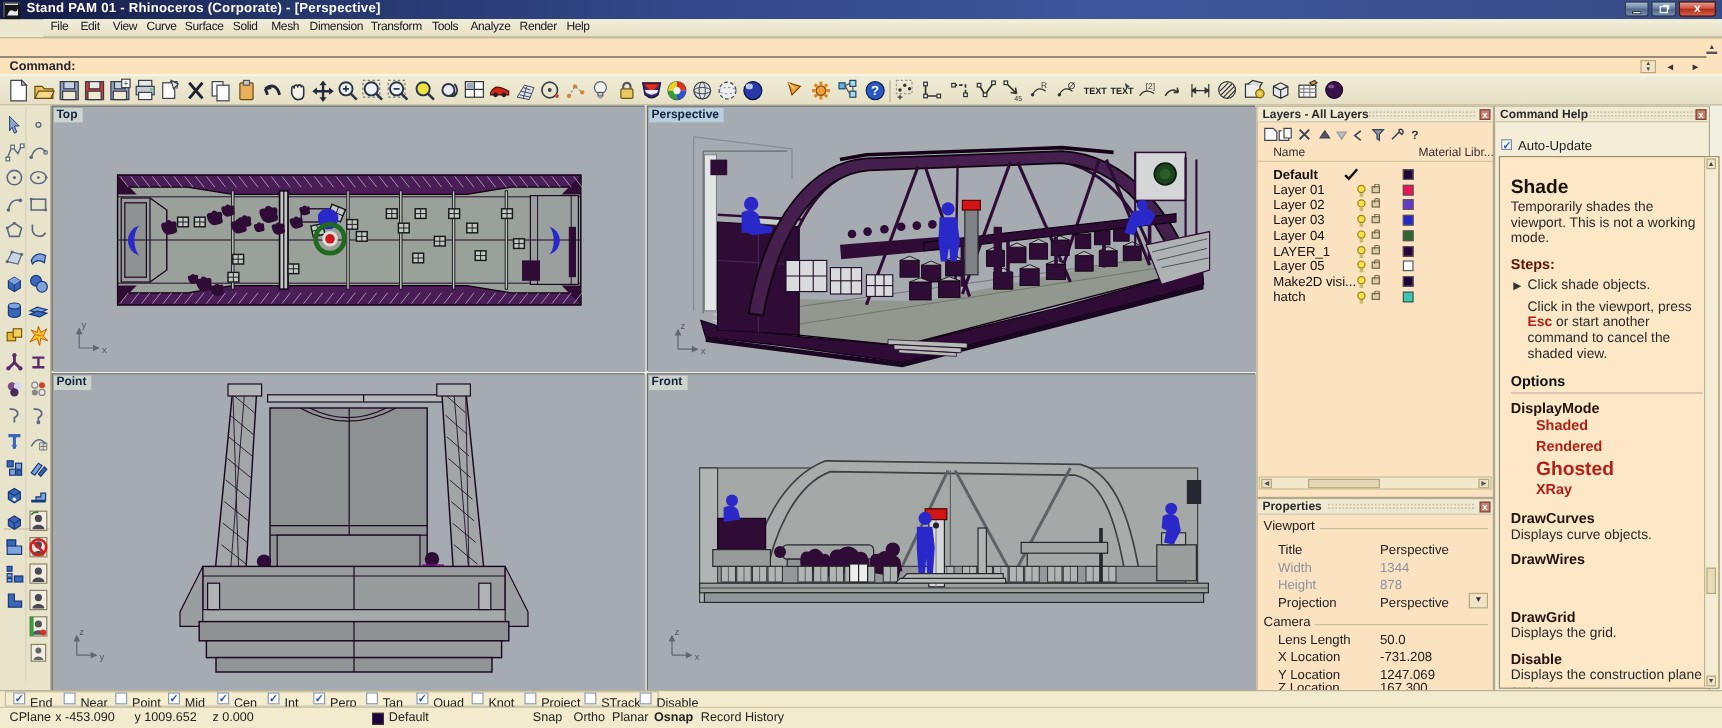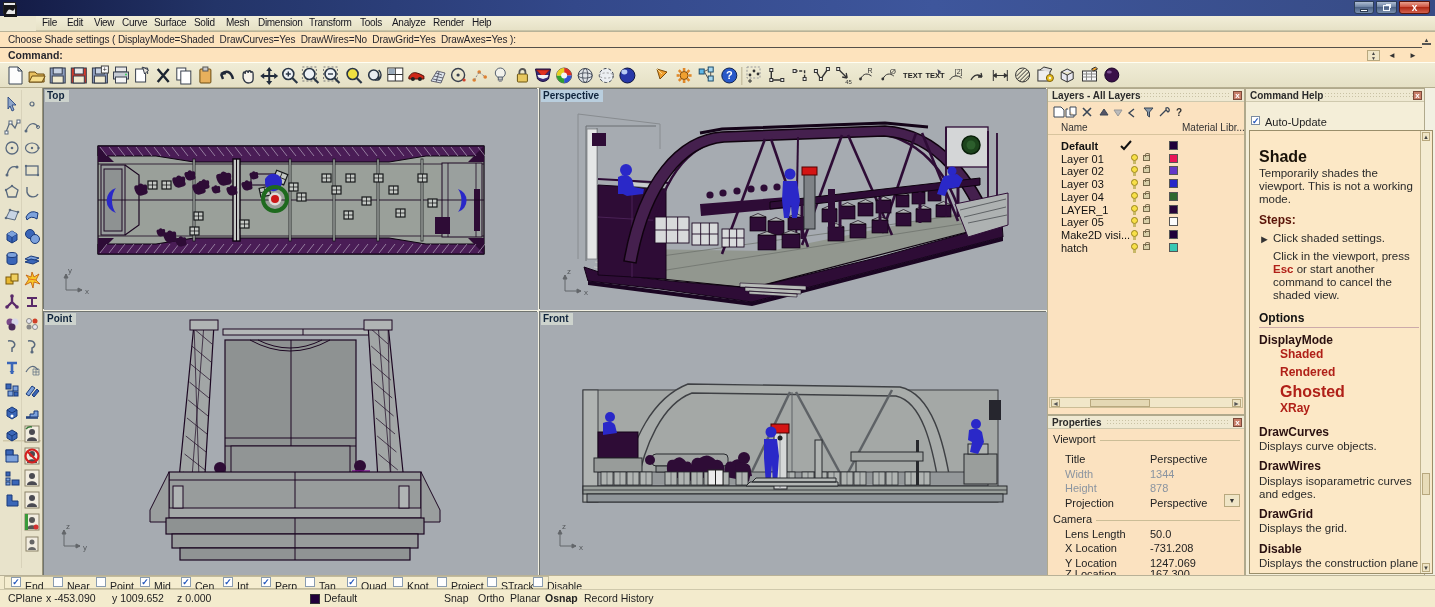"Stand PAM 01 - Rhinoceros" div.abs { html: none -> <div>Stand PAM 01 - Rhinoceros (Corporate) - [Perspective]</div> }
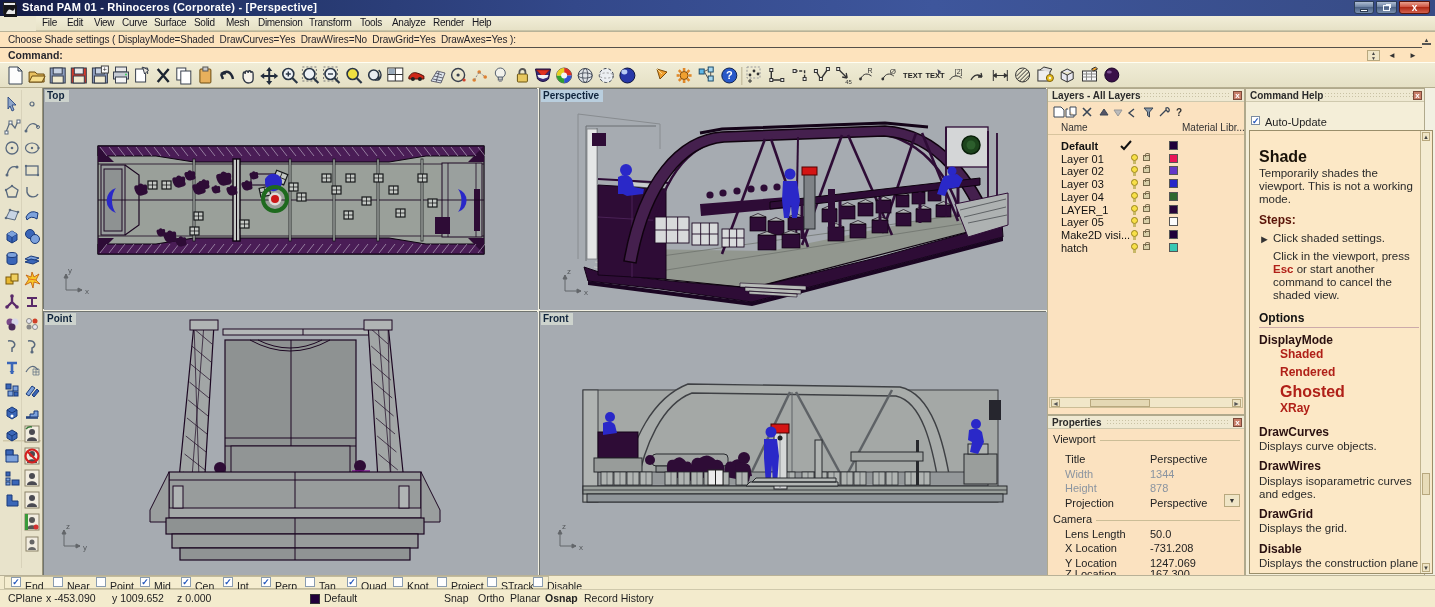"Choose Shade settings (" div.abs { html: <div>Choose Shade settings ( DisplayMode=Shaded&nbsp; DrawCurves=Yes&nbsp; DrawWires=No&nbsp; DrawGrid=Yes&nbsp; DrawAxes=Yes ):</div> -> none }
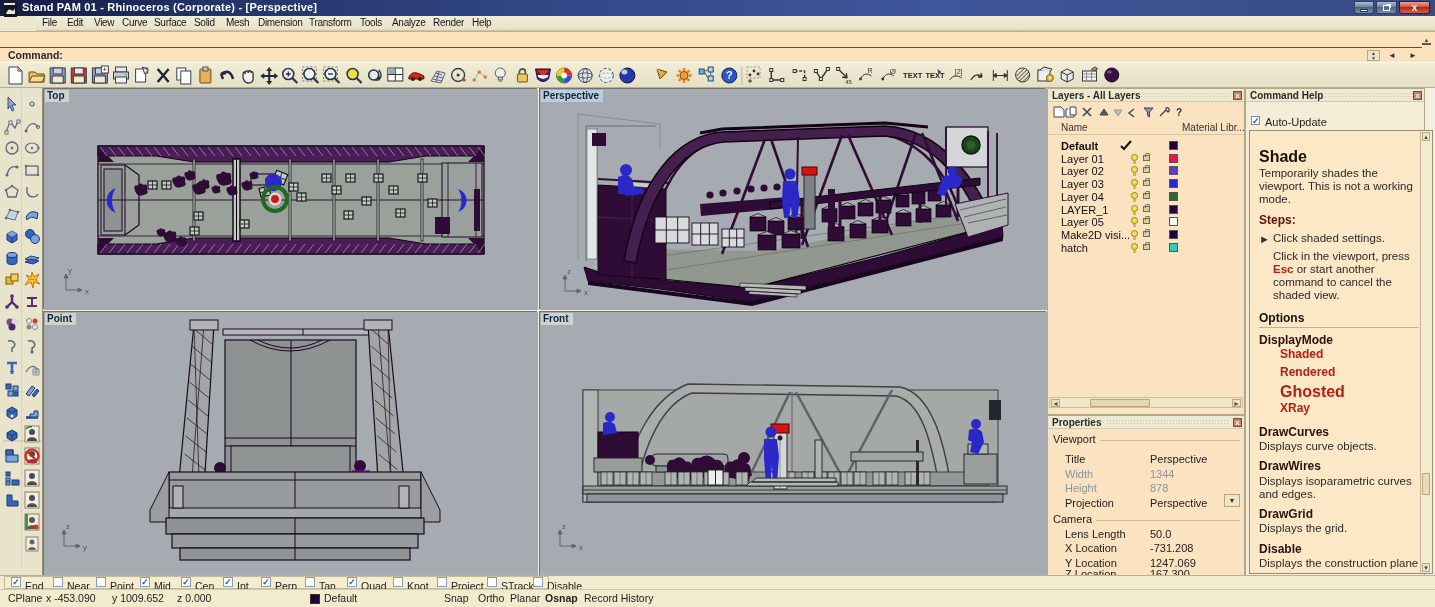"Click shaded settings." div.abs { text: shaded settings -> shade objects }
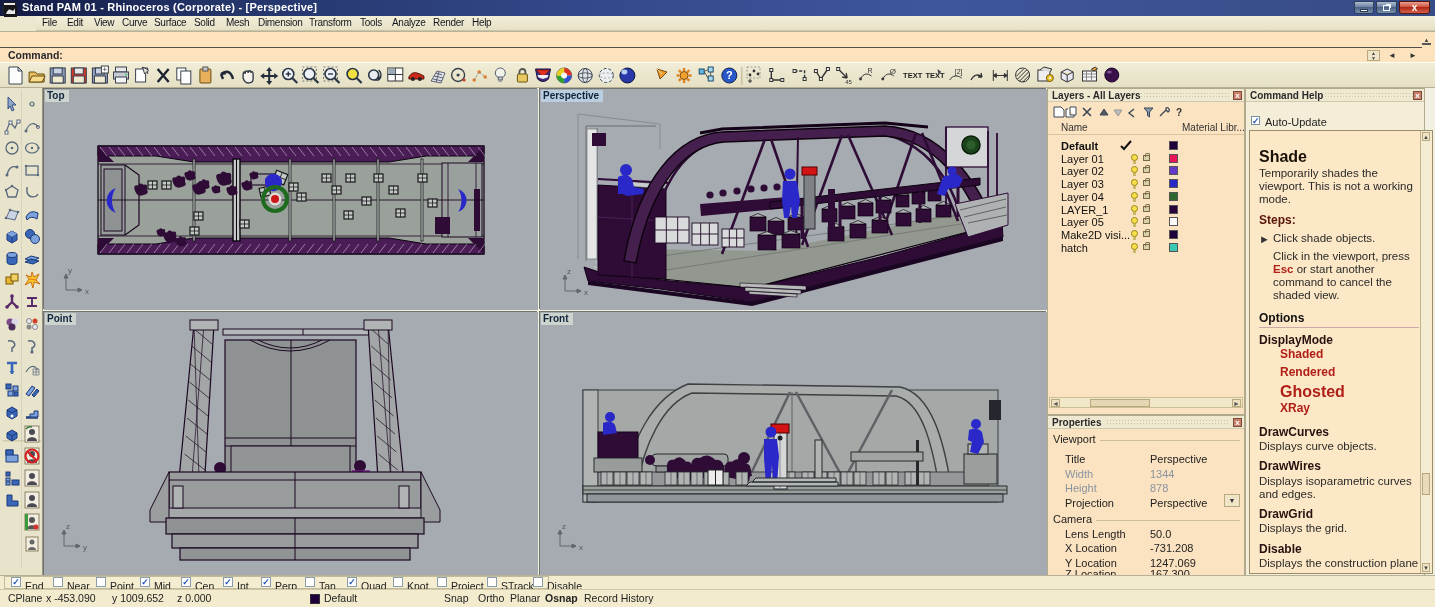"Displays isoparametric curves and edges." div.abs { html: <div>Displays isoparametric curves and edges.</div> -> none }
